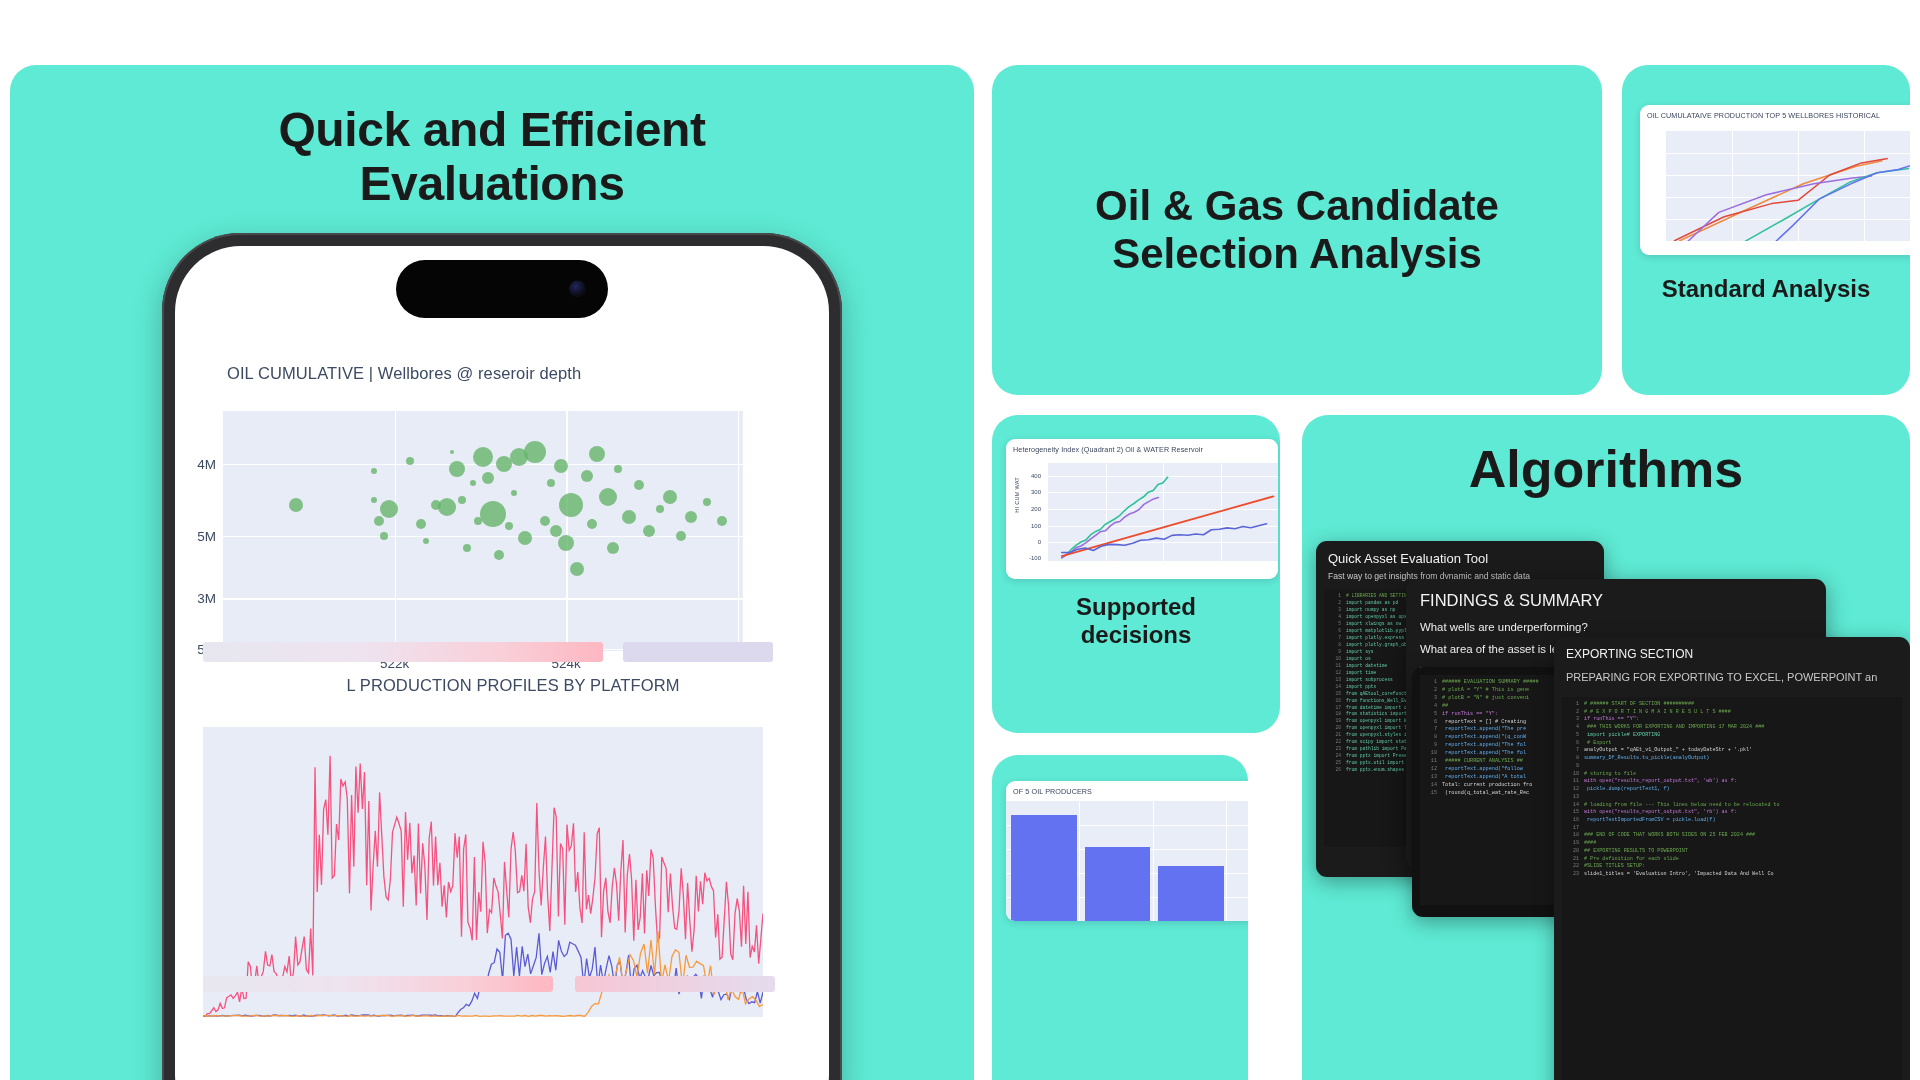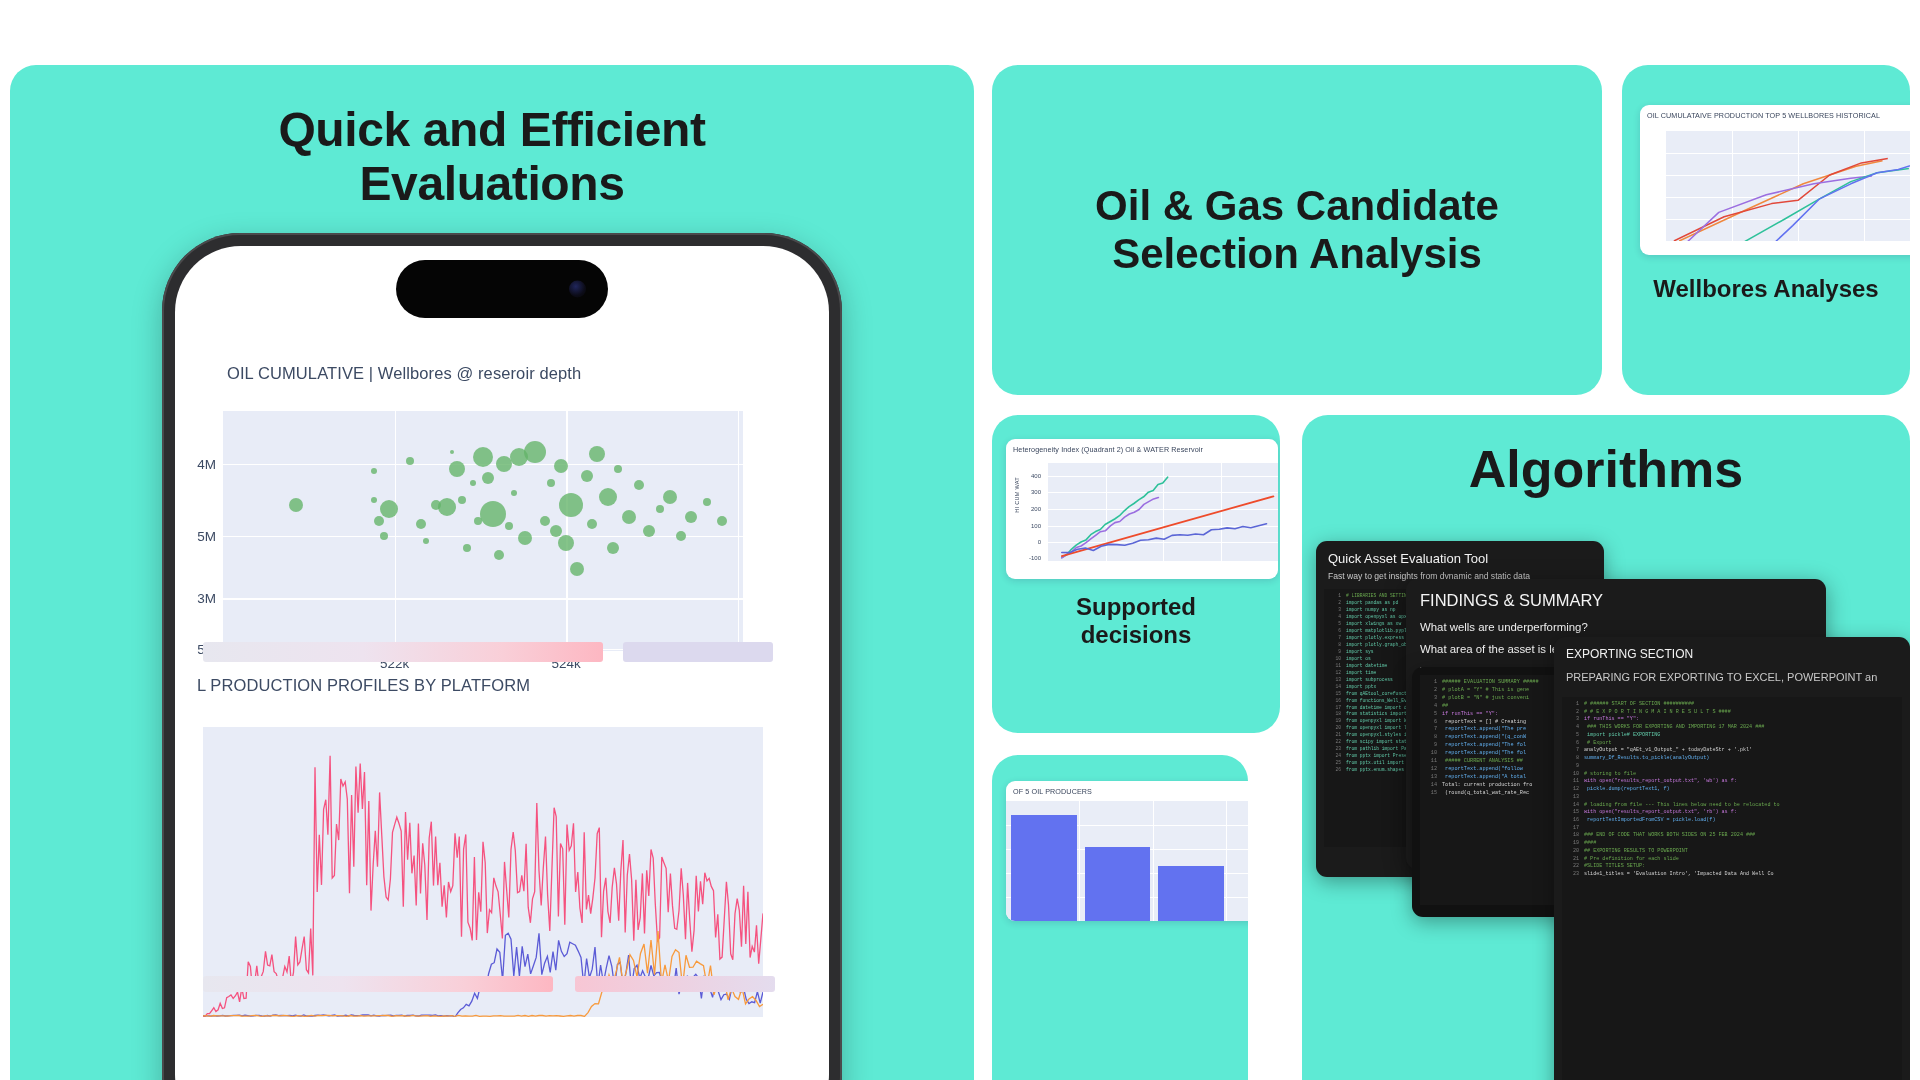"Wellbores Analyses" div.card-caption { text: Wellbores Analyses -> Standard Analysis }
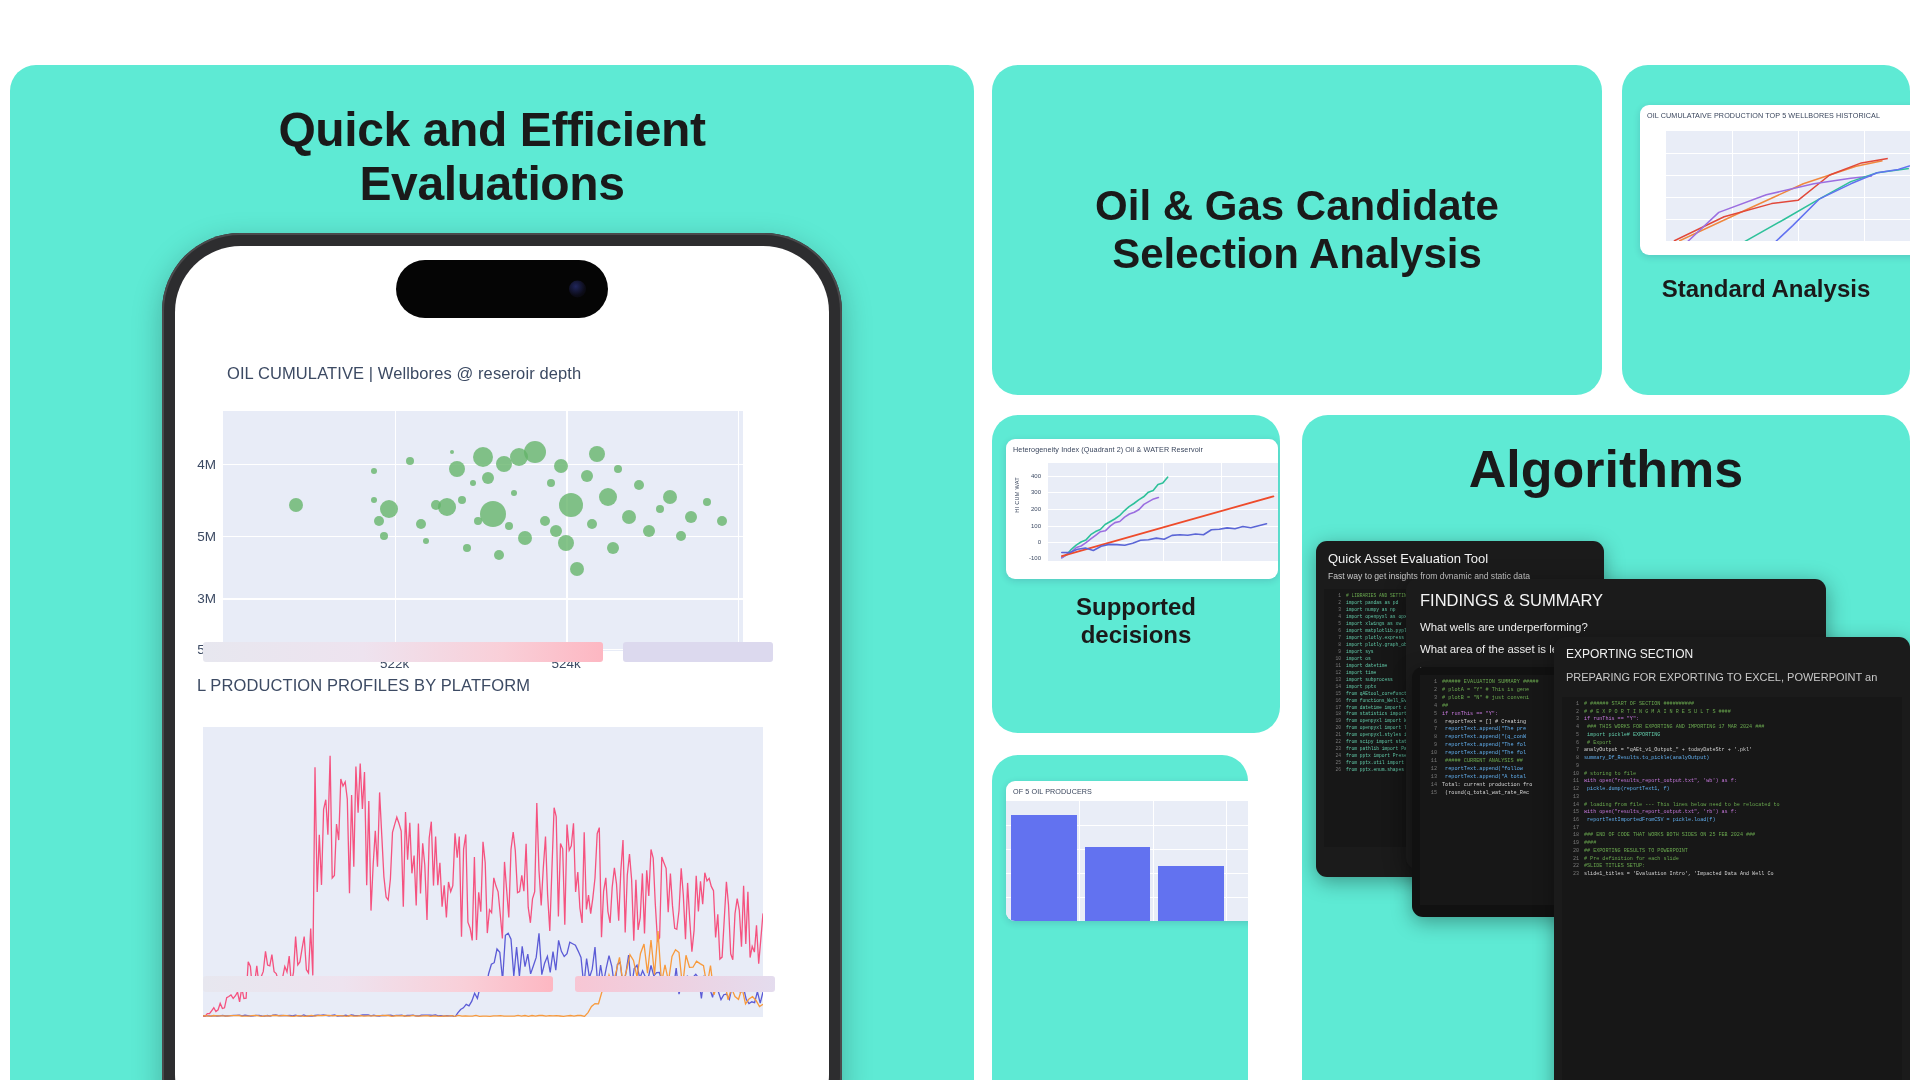"L PRODUCTION PROFILES BY PLATFORM" .prod-wrap .chart-title { text-align: none -> center }
